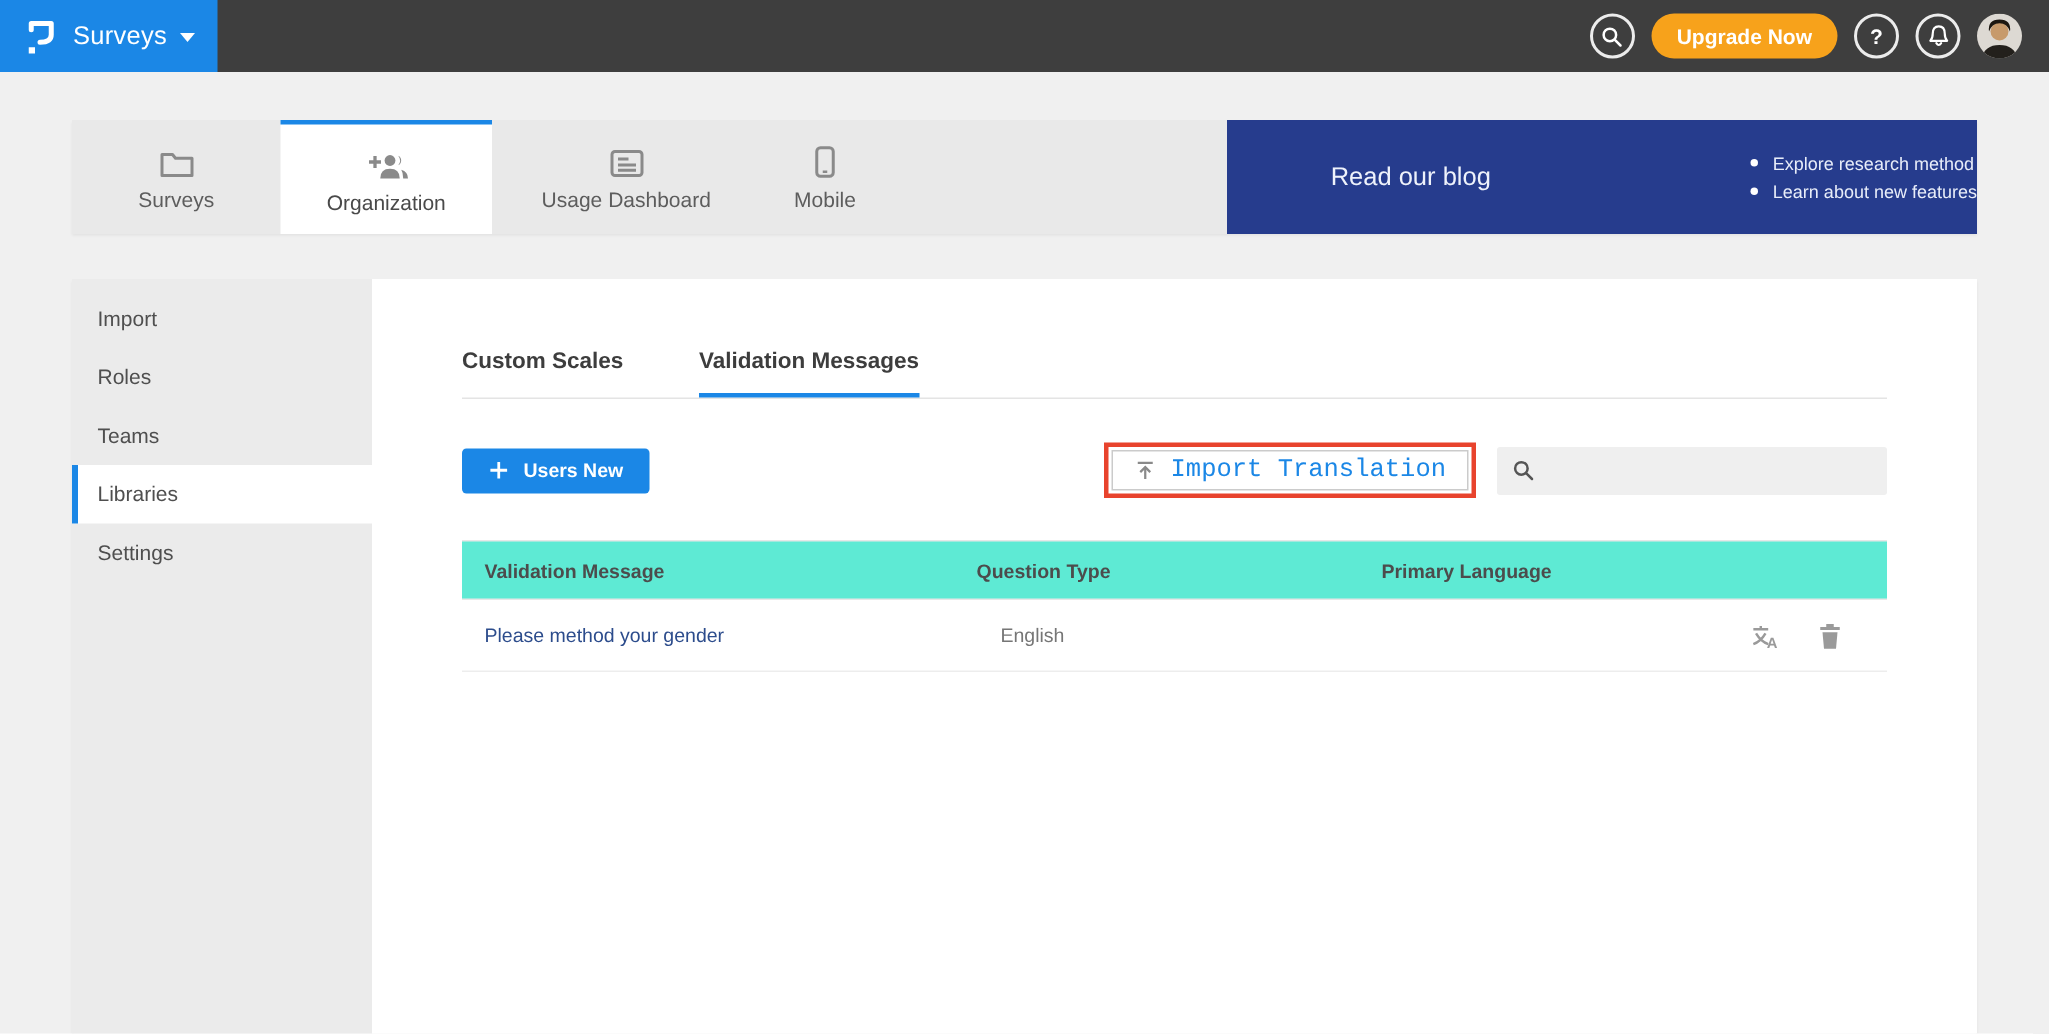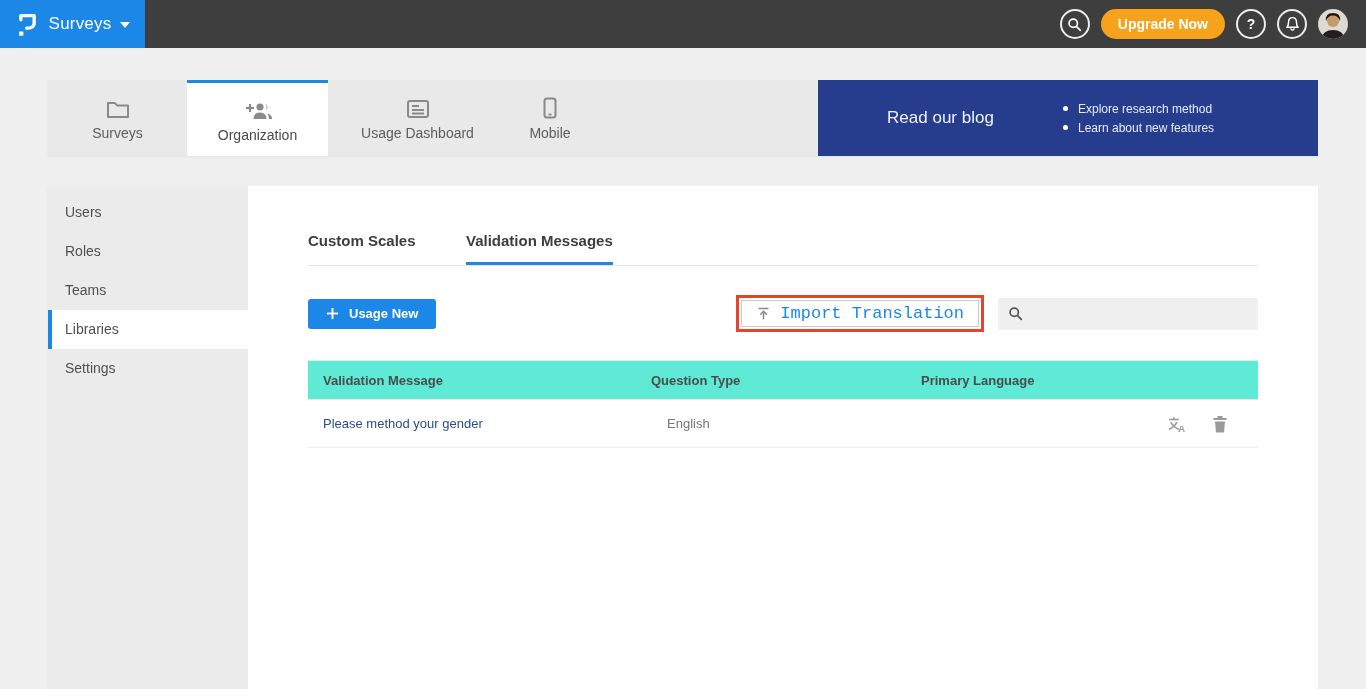"Read our blog" .promo-panel { justify-content: none -> space-between }
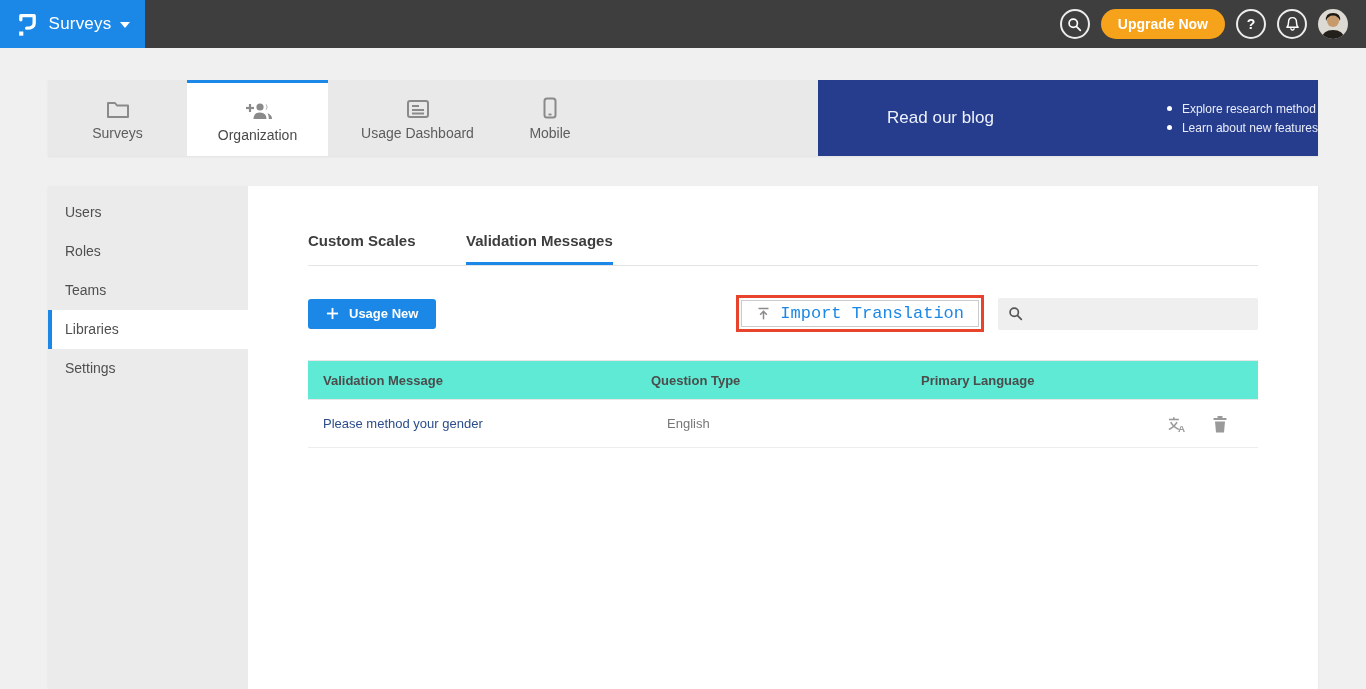"Users" div.side-item { text: Users -> Import }
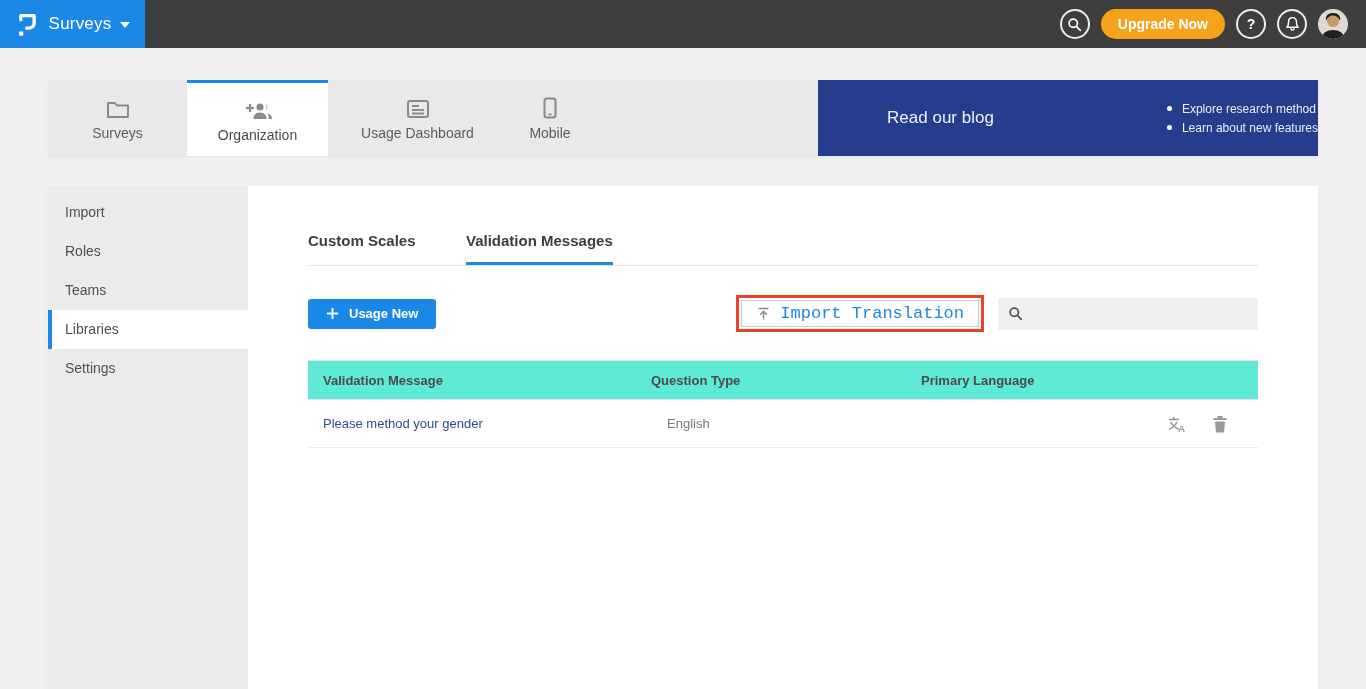"Usage New" span { text: Usage -> Users }
